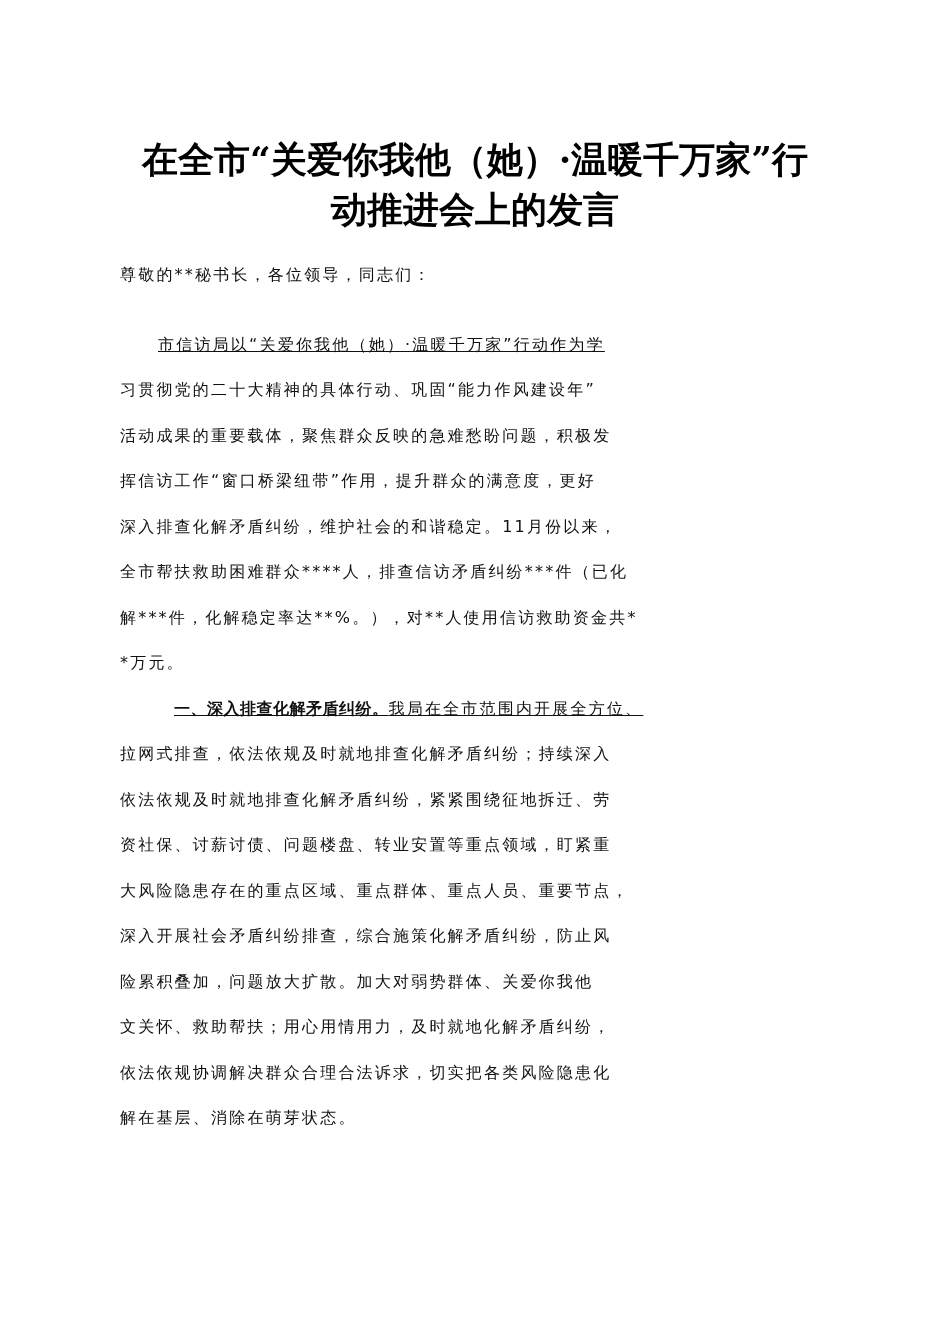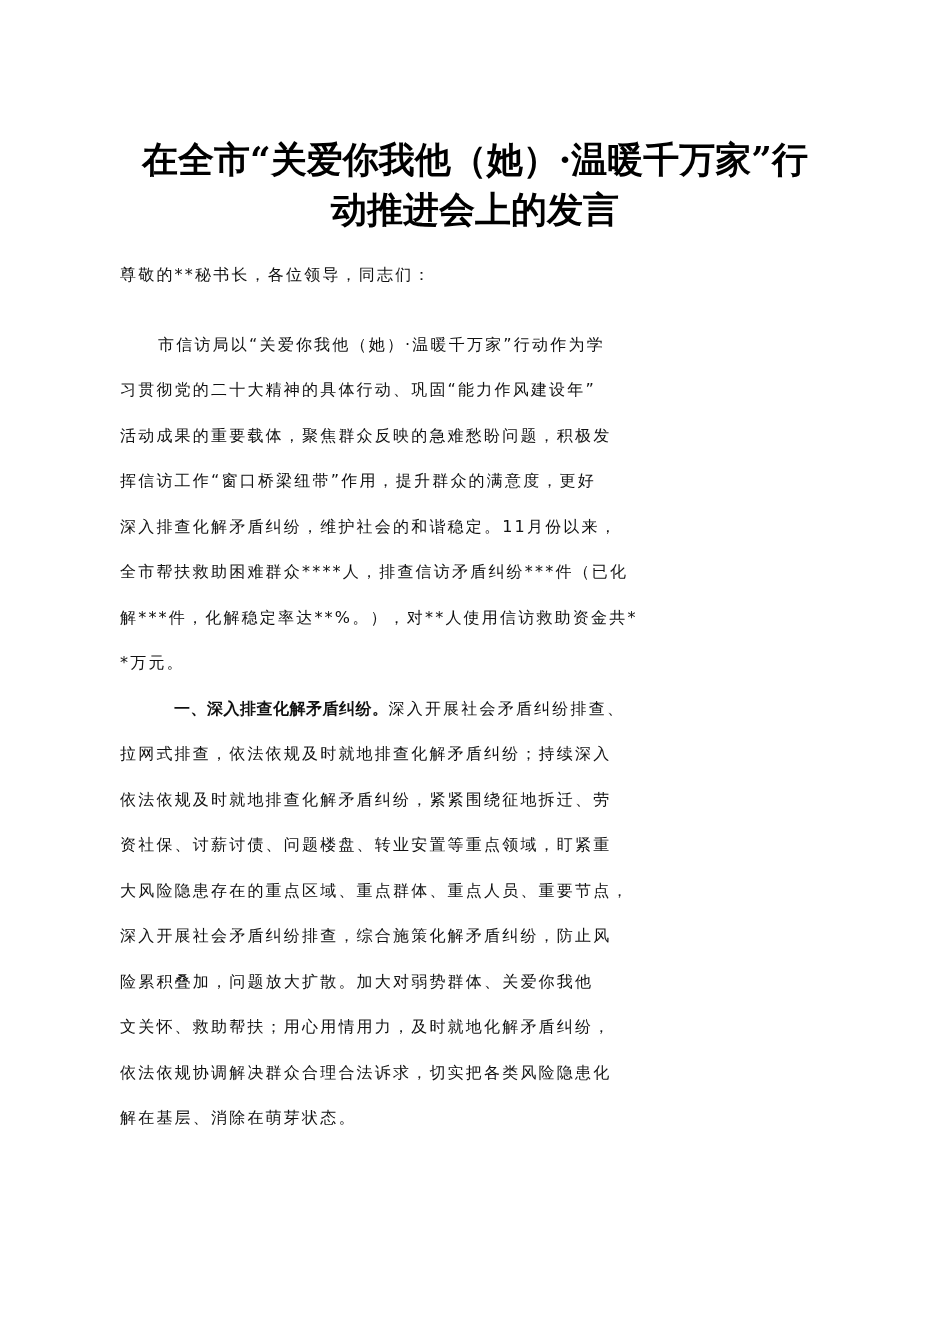"市信访局以“关爱你我他（她）·温暖千万家”行动作为学" .indent { text-decoration: none -> underline }
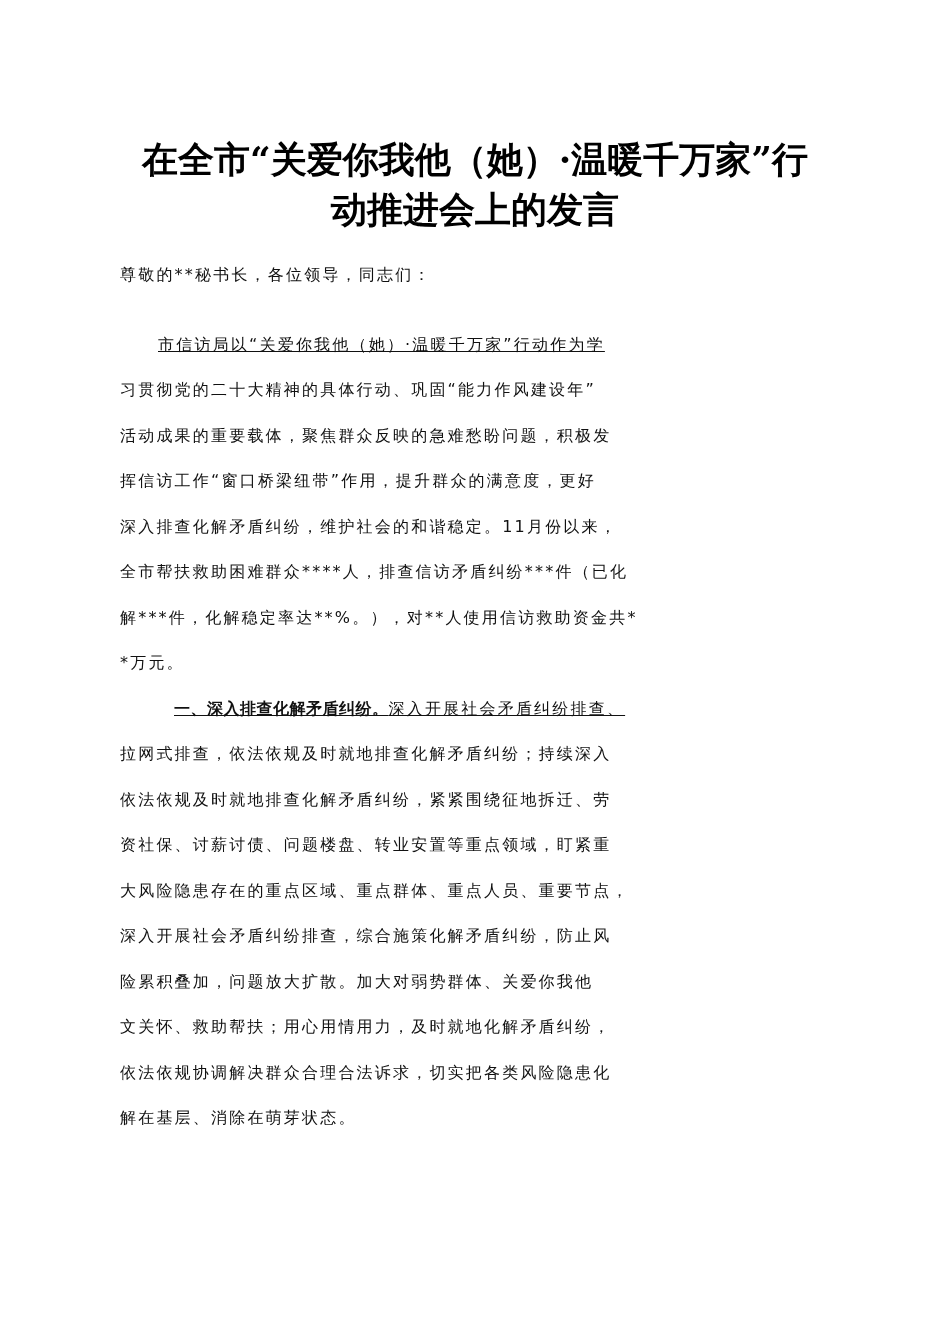"深入开展社会矛盾纠纷排查、" span { text: 深入开展社会矛盾纠纷排查 -> 我局在全市范围内开展全方位 }
